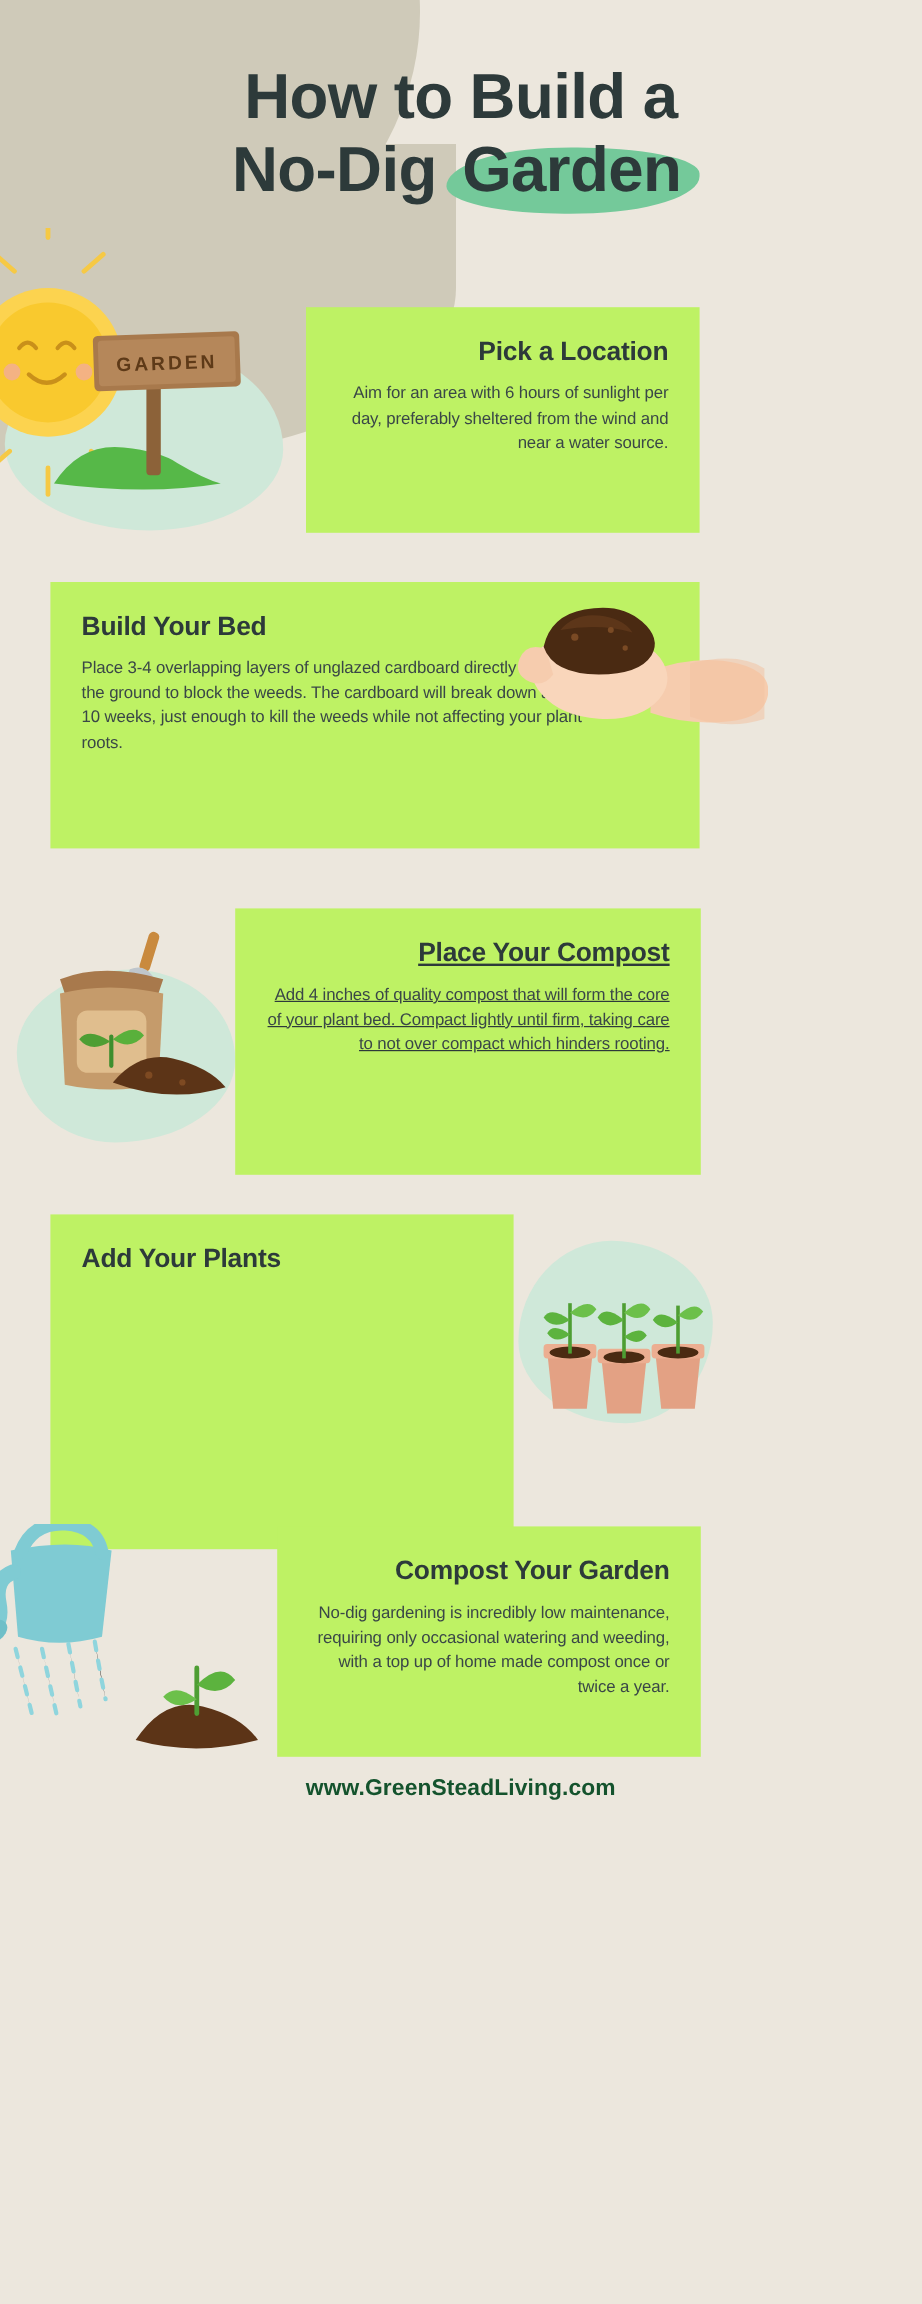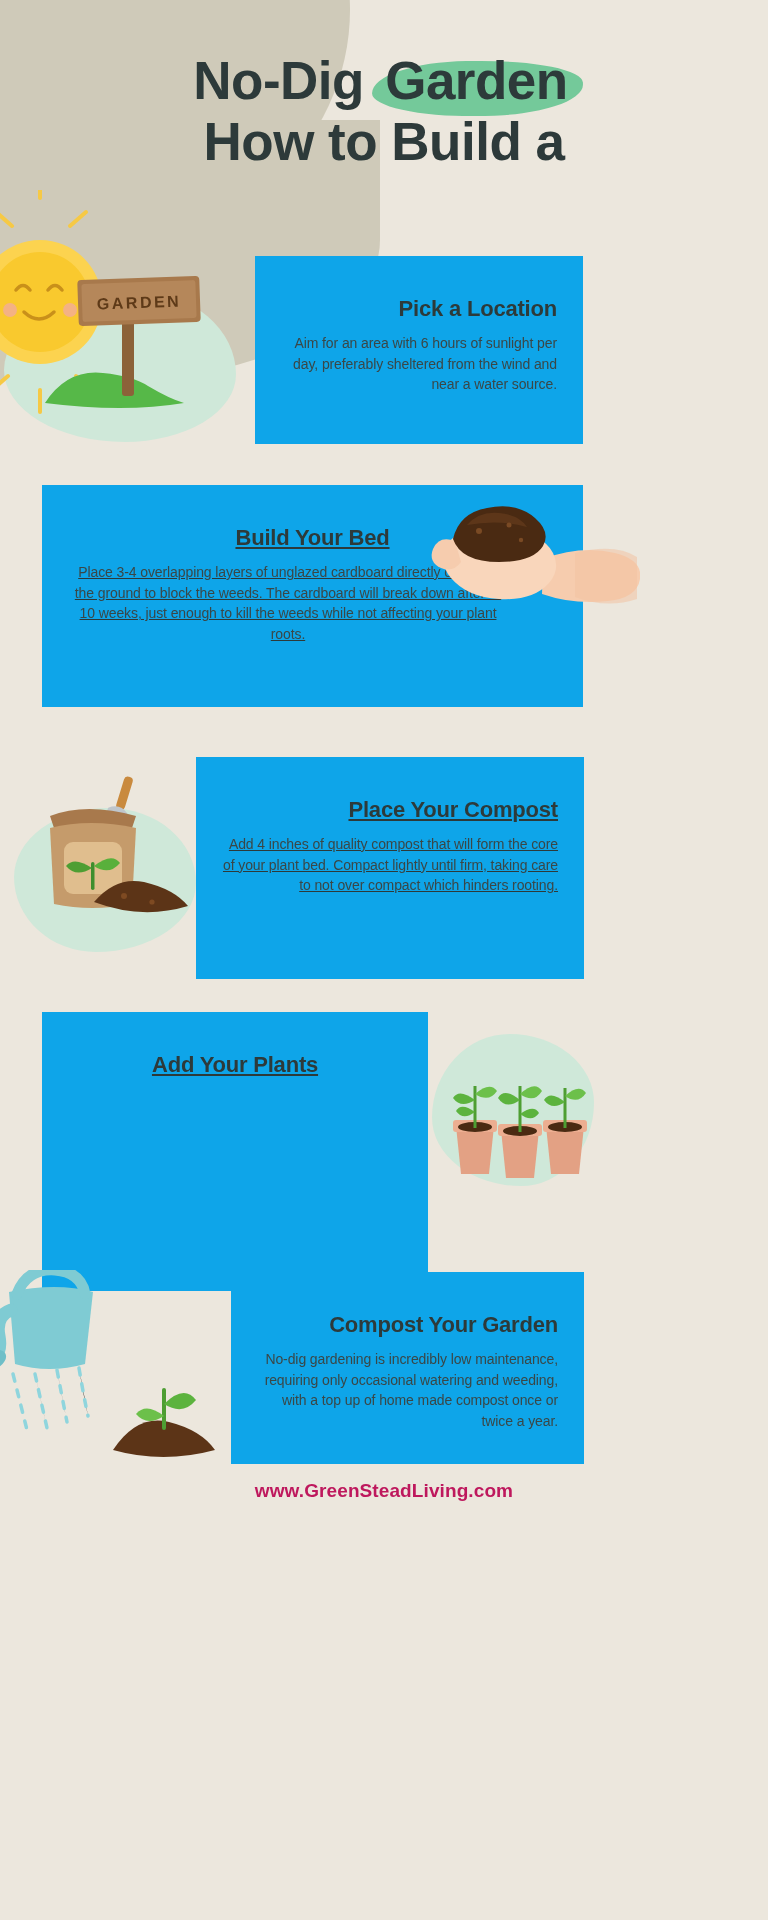"No-Dig Garden" span.title-line { order: before "How to Build a" -> after "How to Build a" }
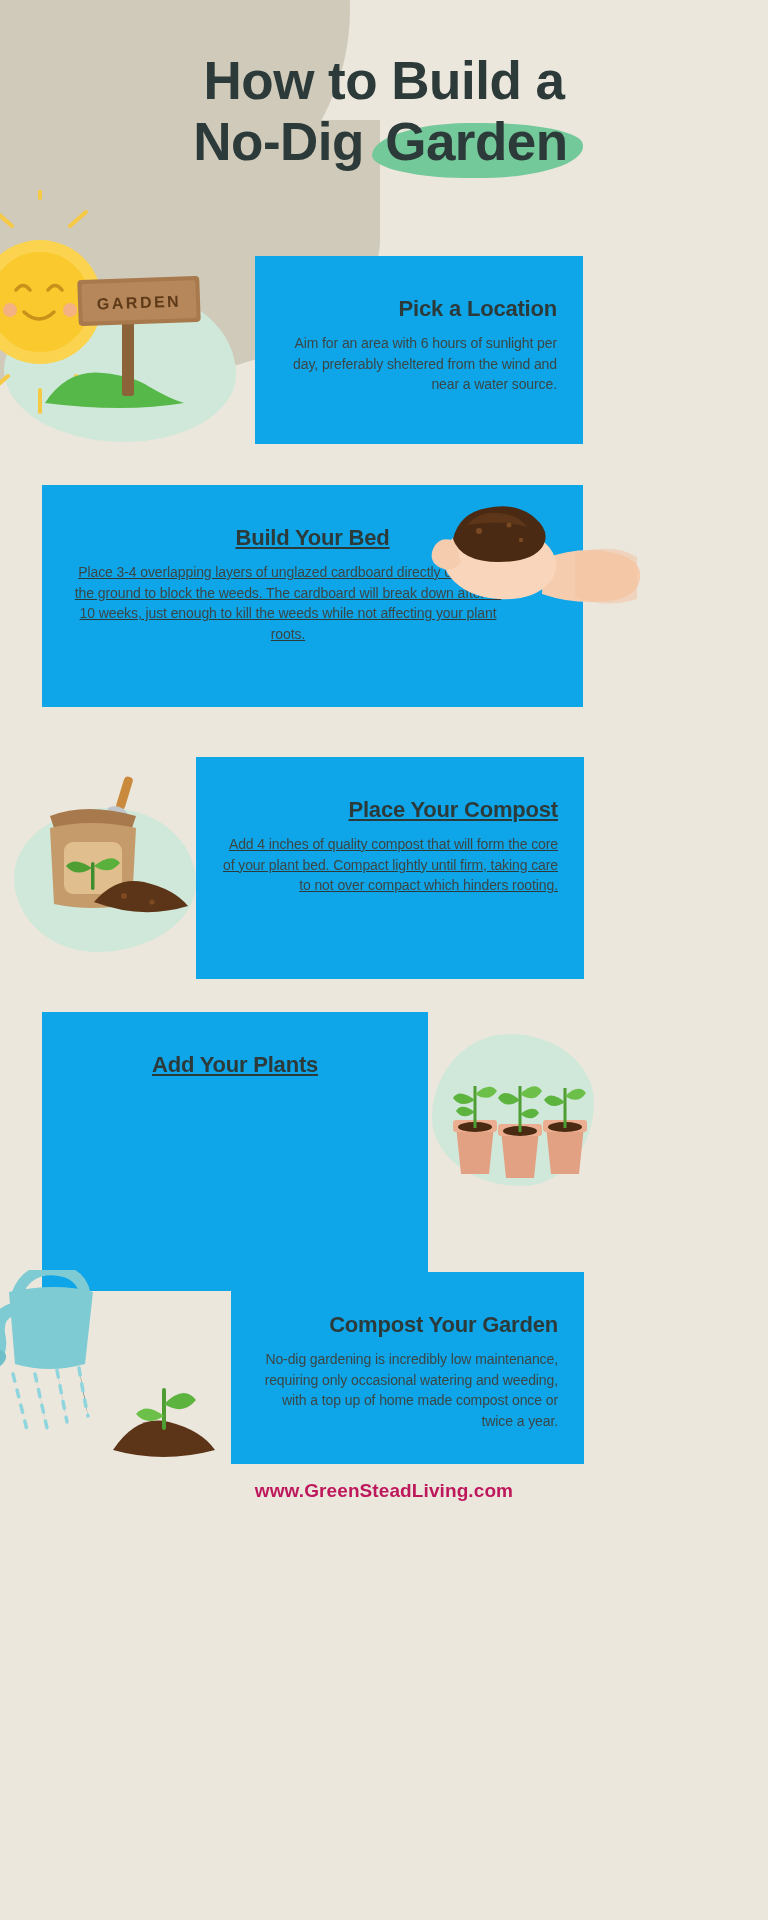"Pick a Location" .card { background: #0ea5e9 -> #bef264; padding: 40px 26px -> 24px 26px }
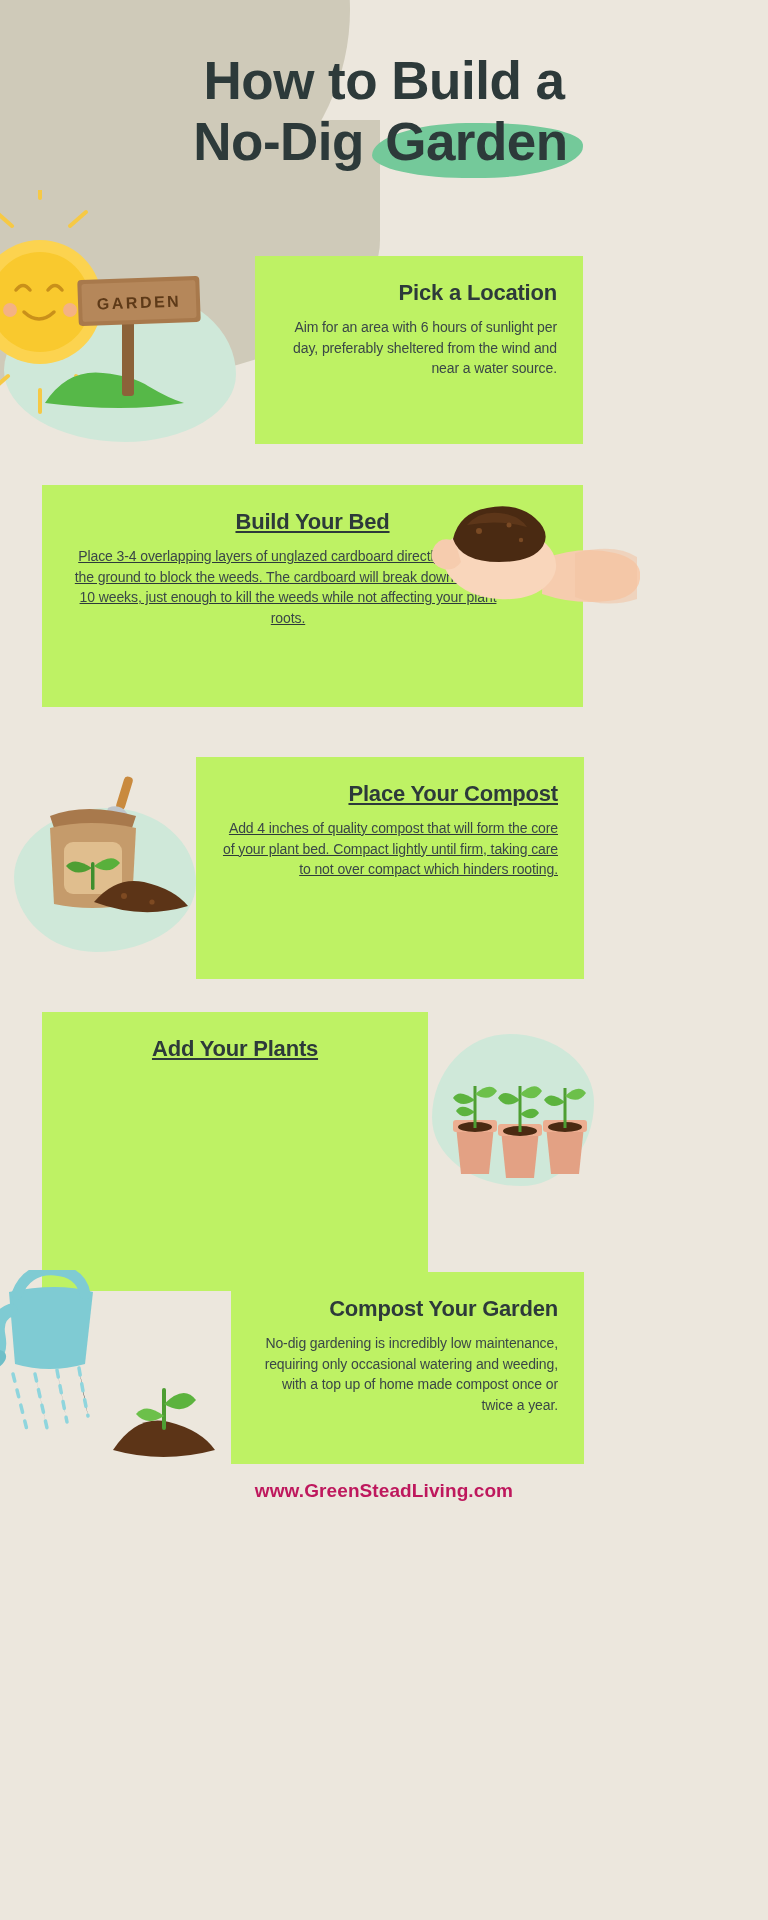"Build Your Bed" .align-left { text-align: center -> left; text-decoration: underline -> none }
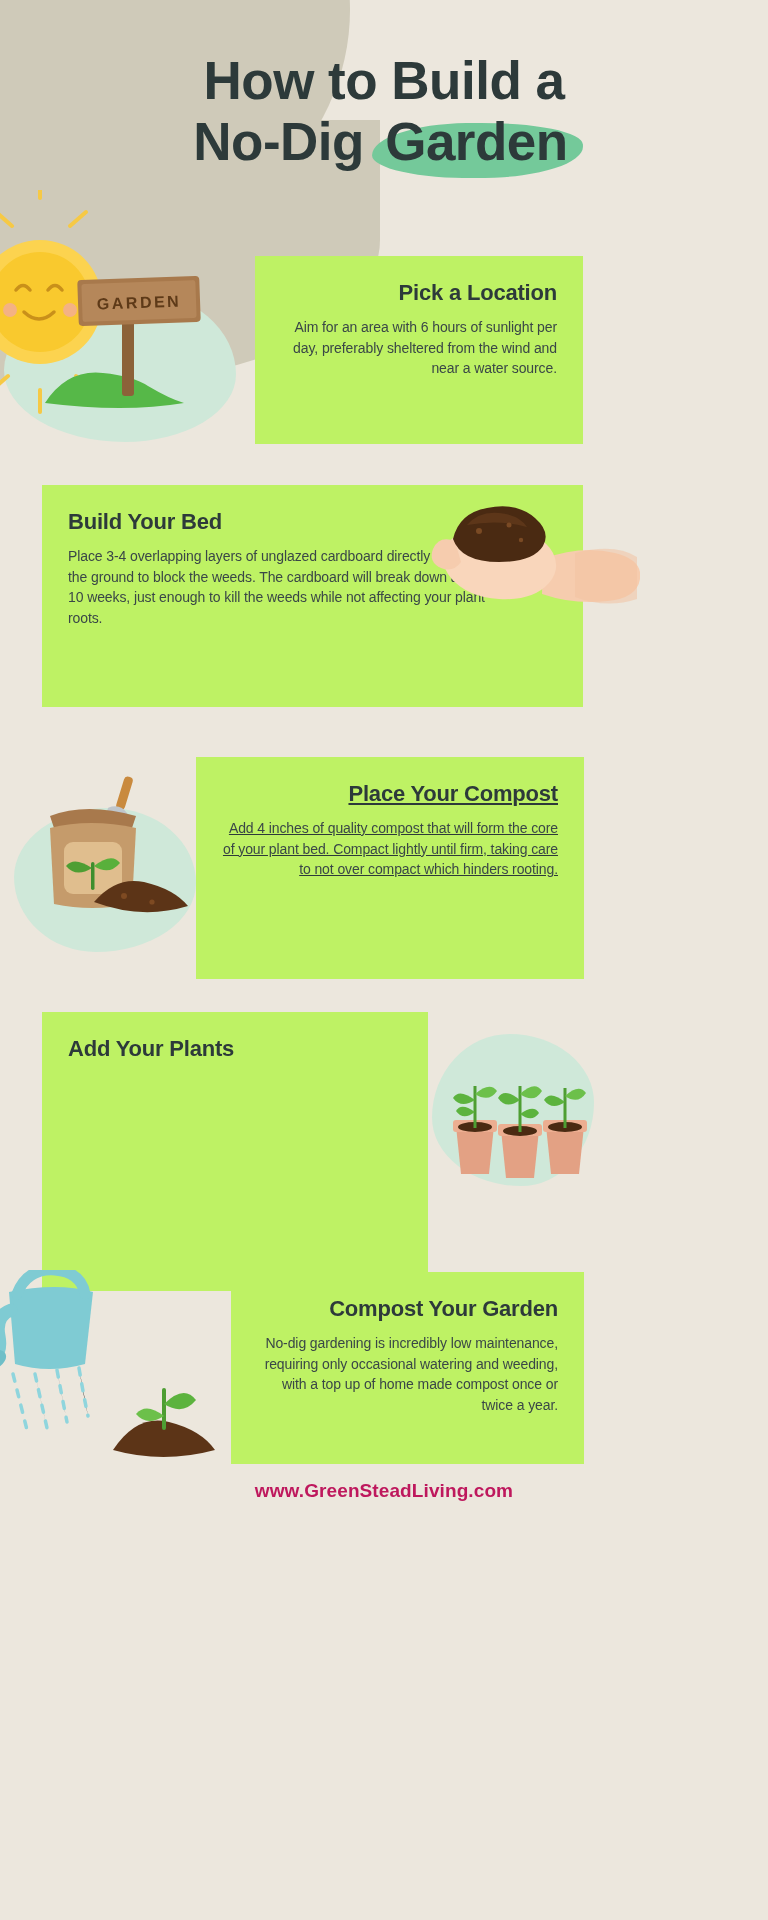"www.GreenSteadLiving.com" .footer { color: #be185d -> #14532d }
